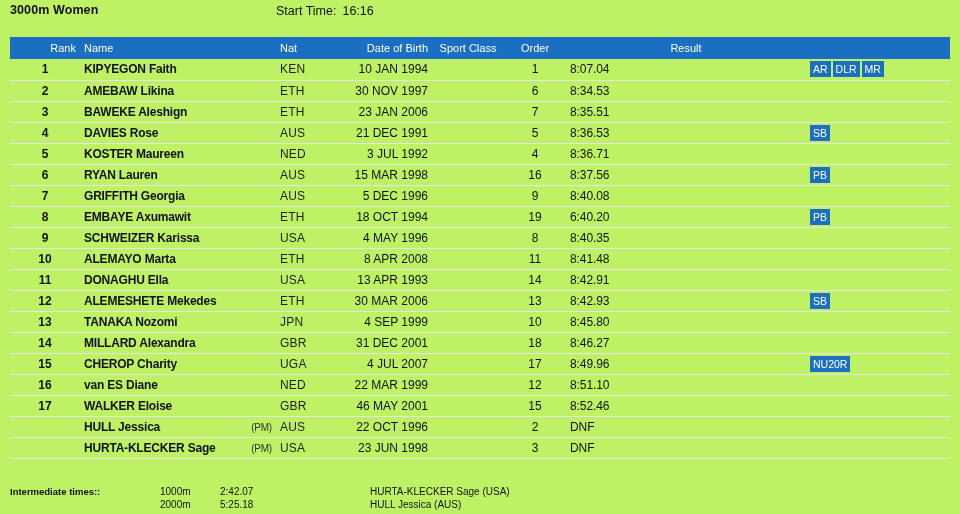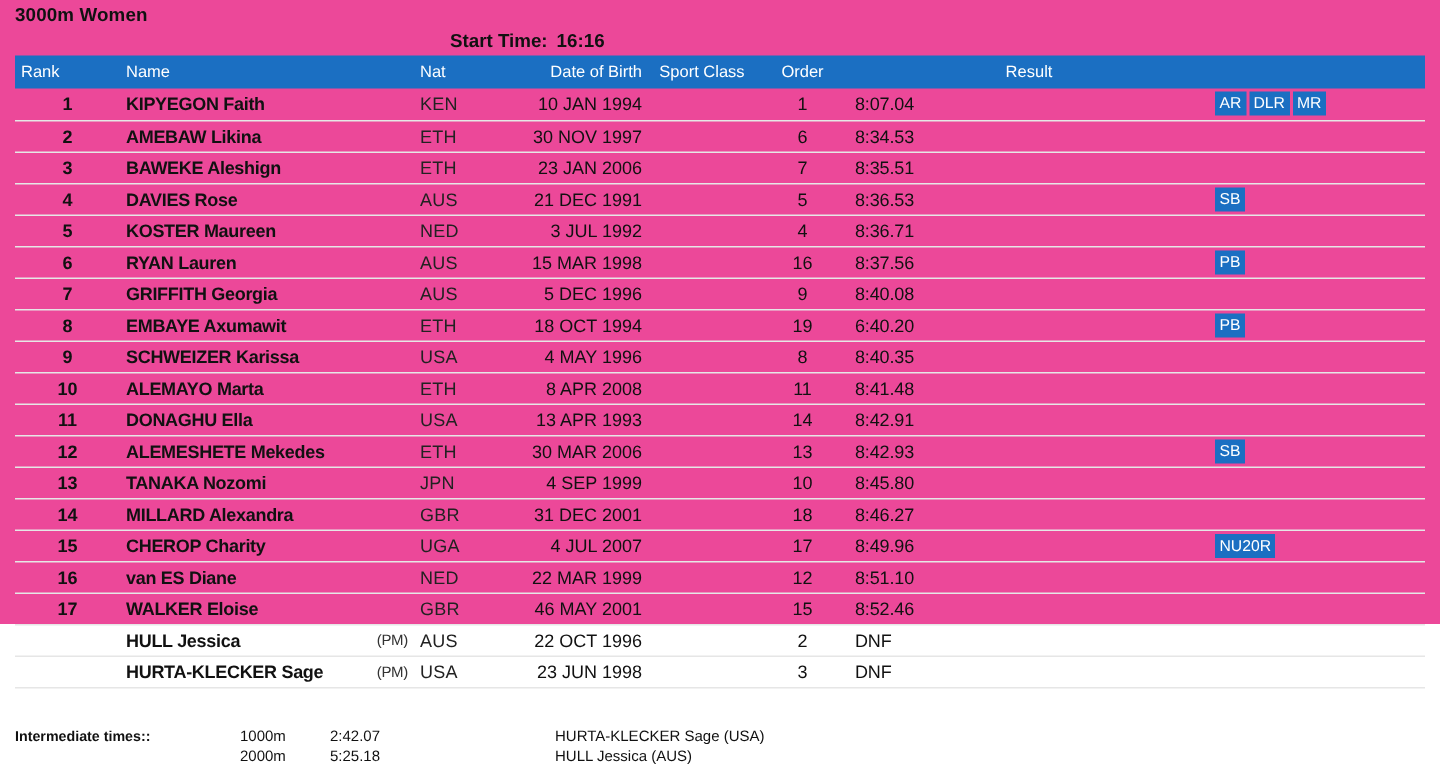"3000m Women" .page { background: #ec4899 -> #bef264; height: 416px -> 514px }
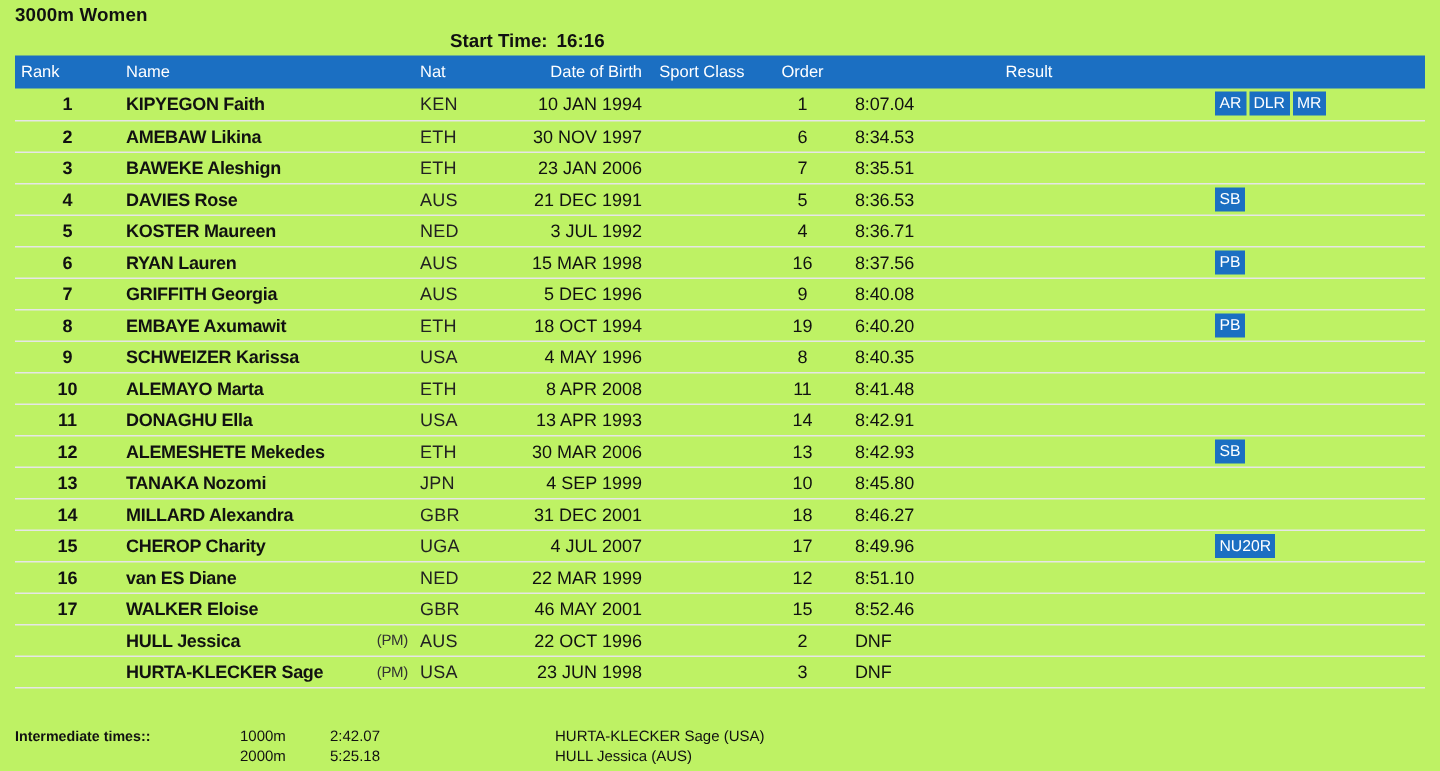"Start Time: 16:16" .start-time { font-weight: bold -> normal; margin-left: 24px -> none; top: 20px -> 4px }
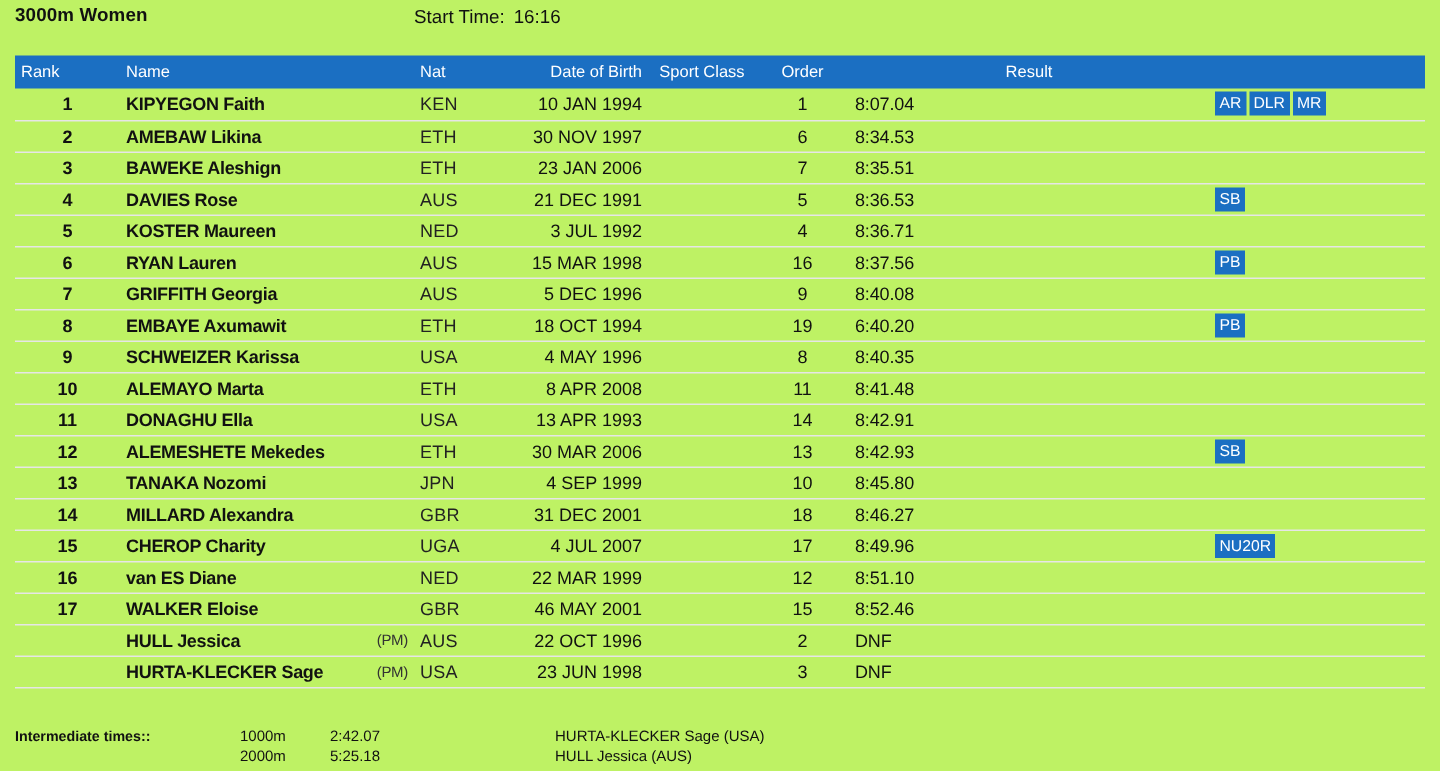"Rank" th.c-rank { text-align: left -> right }
